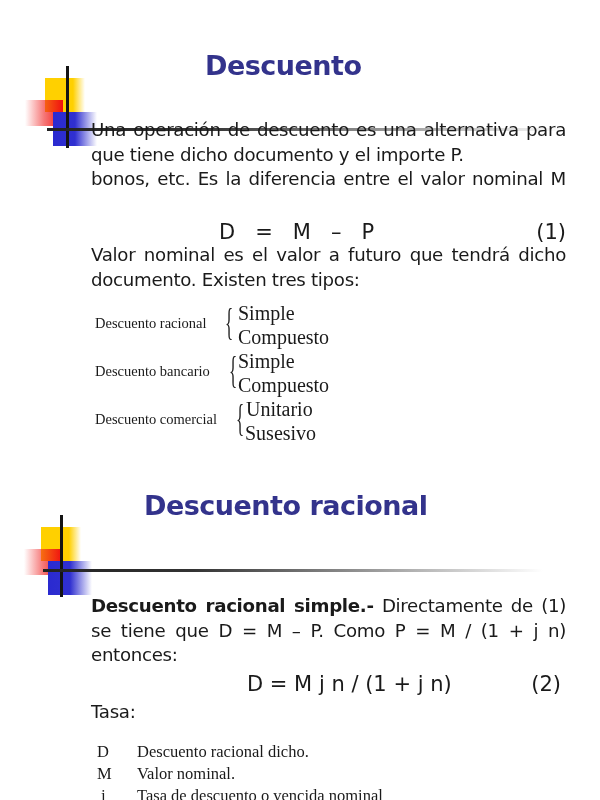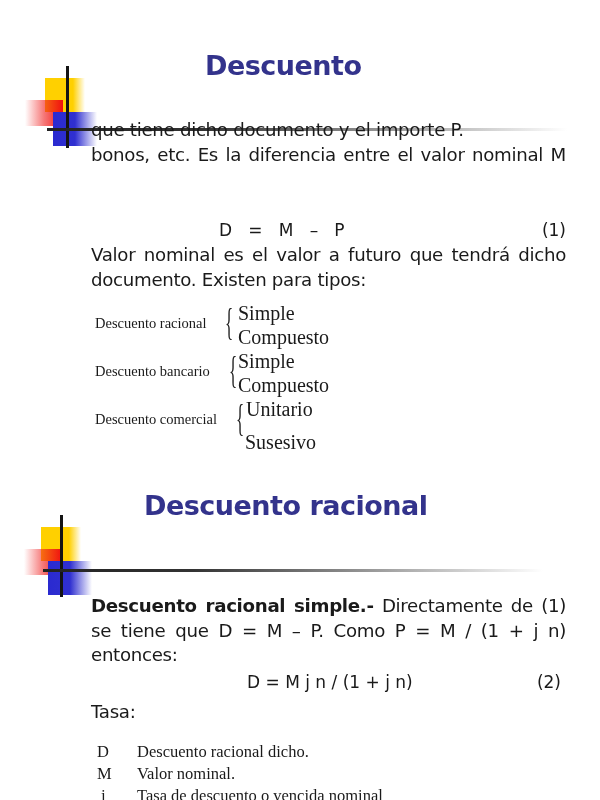"Una operación de descuento es" span.ln { html: none -> <span>Una operación de descuento es una alternativa para</span> }
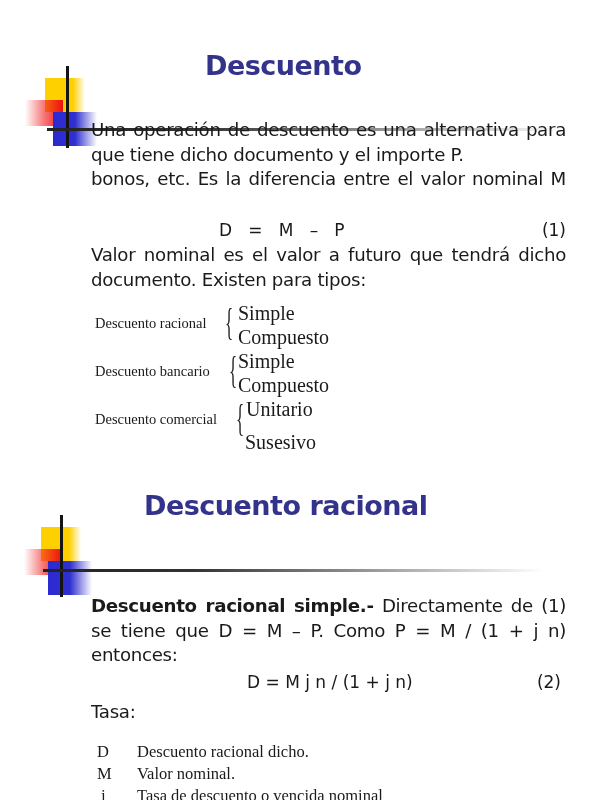"D = M – P" .eq-row { font-size: 17px -> 21px }
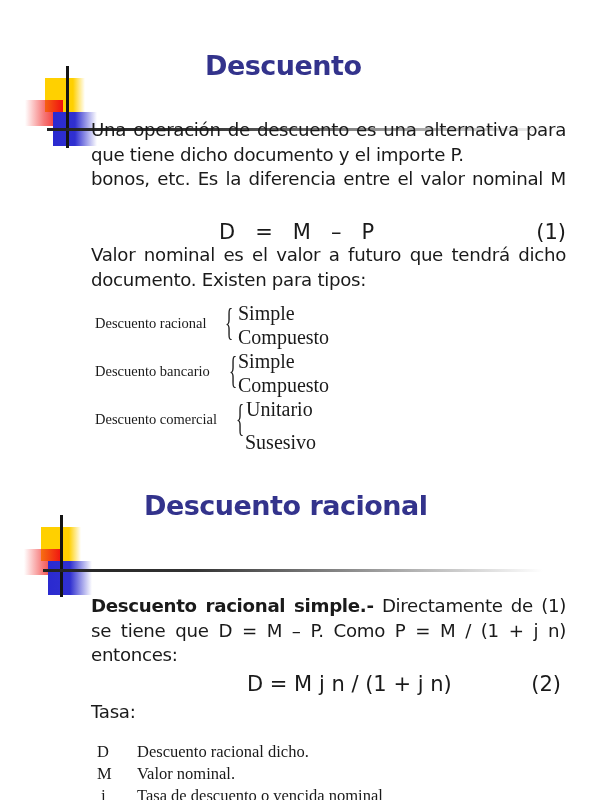"documento. Existen para tipos:" span.ln { text: para -> tres }
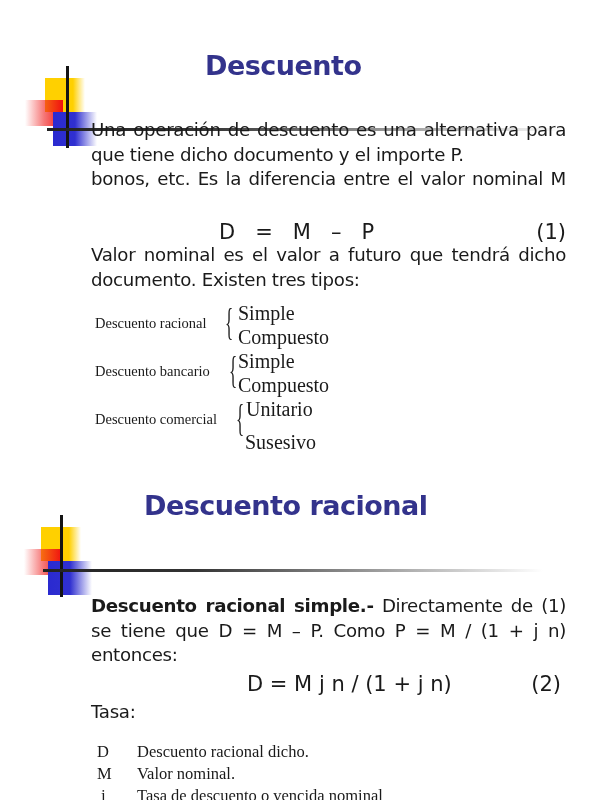"Susesivo" span.opt { margin-top: 9px -> none }
